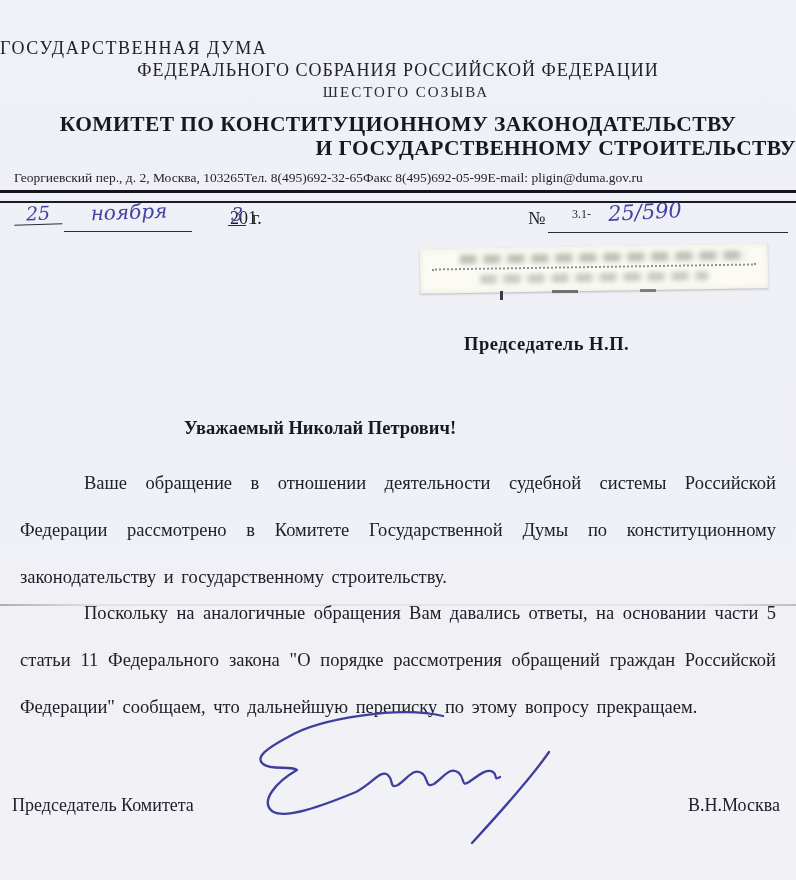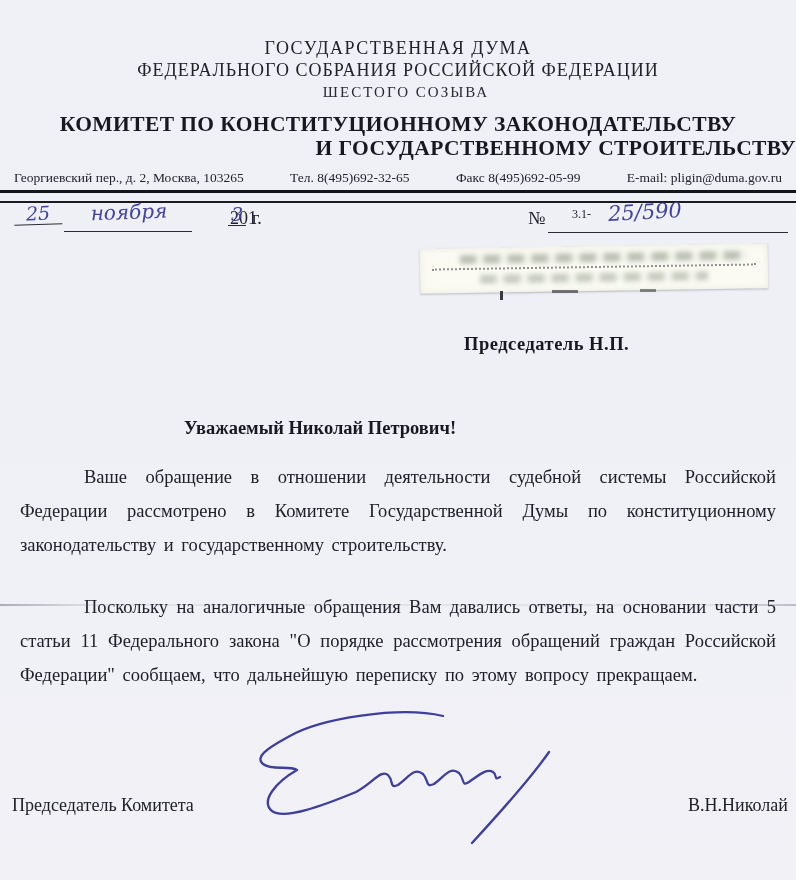"ГОСУДАРСТВЕННАЯ ДУМА" .org-line1 { text-align: center -> none }
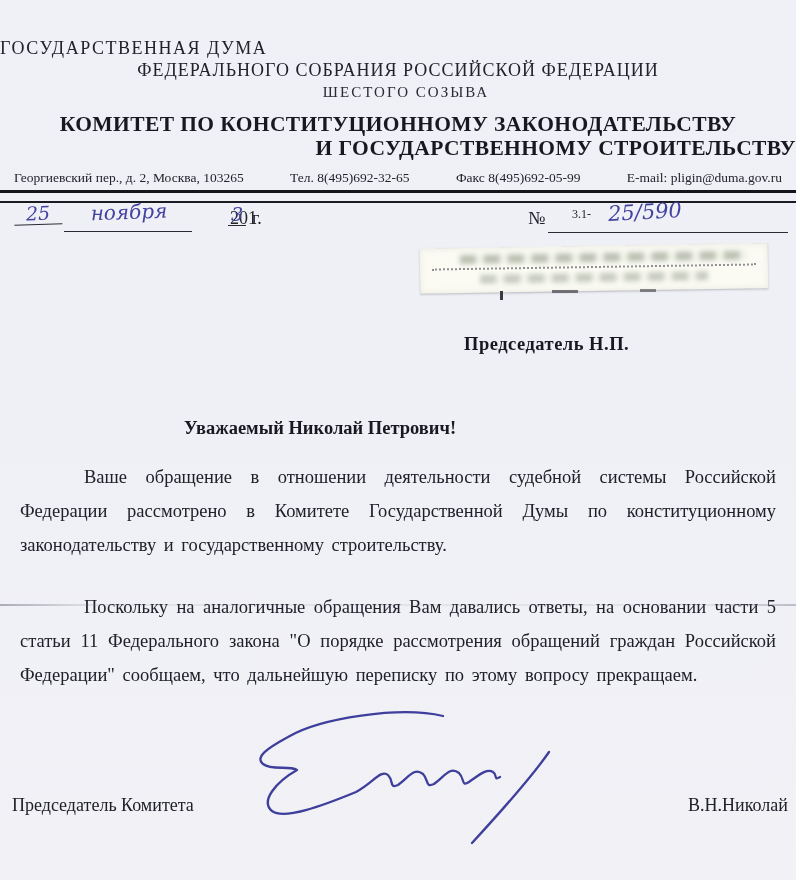"Георгиевский пер., д. 2, Москва," .contact-line { justify-content: space-between -> none }
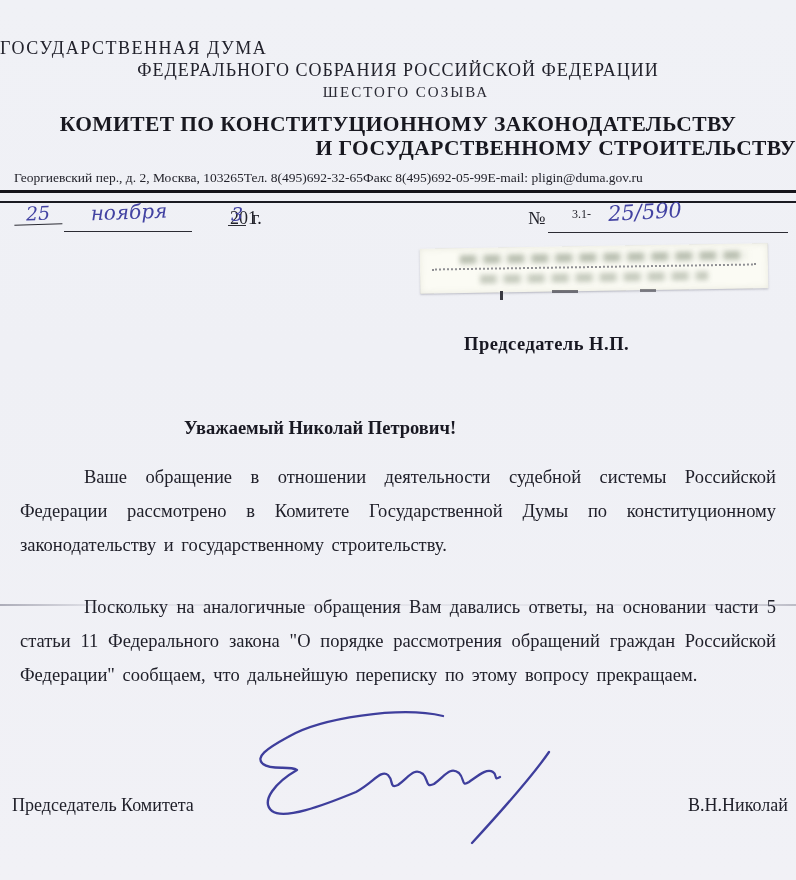"Ваше обращение в отношении деятельности" .para { line-height: 34px -> 47px }
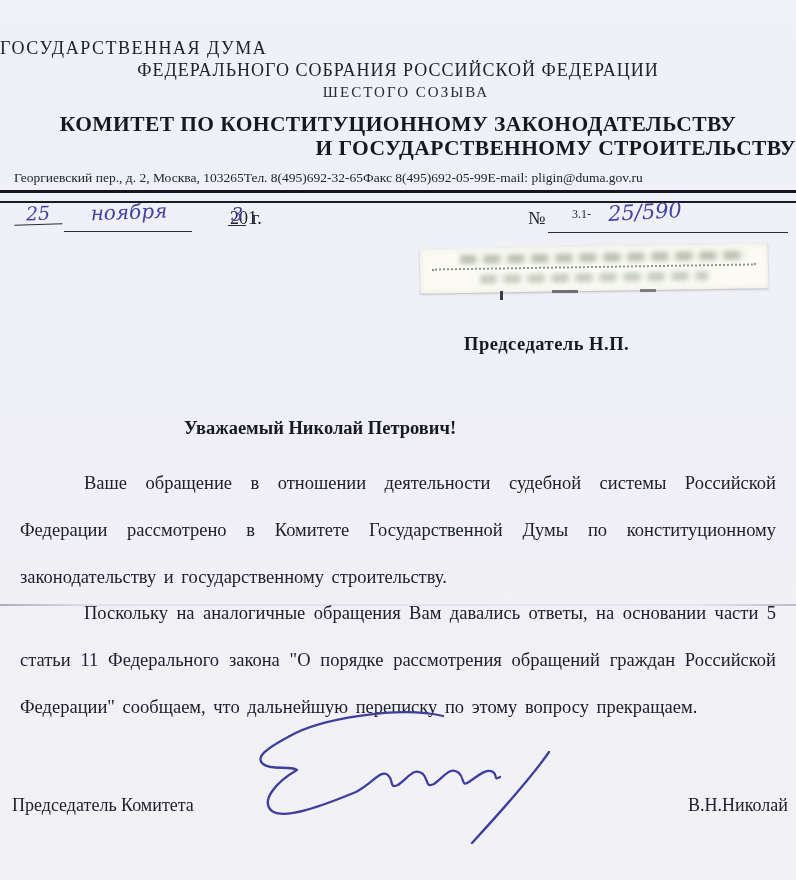"В.Н.Николай" div.abs { text: В.Н.Николай -> В.Н.Москва }
